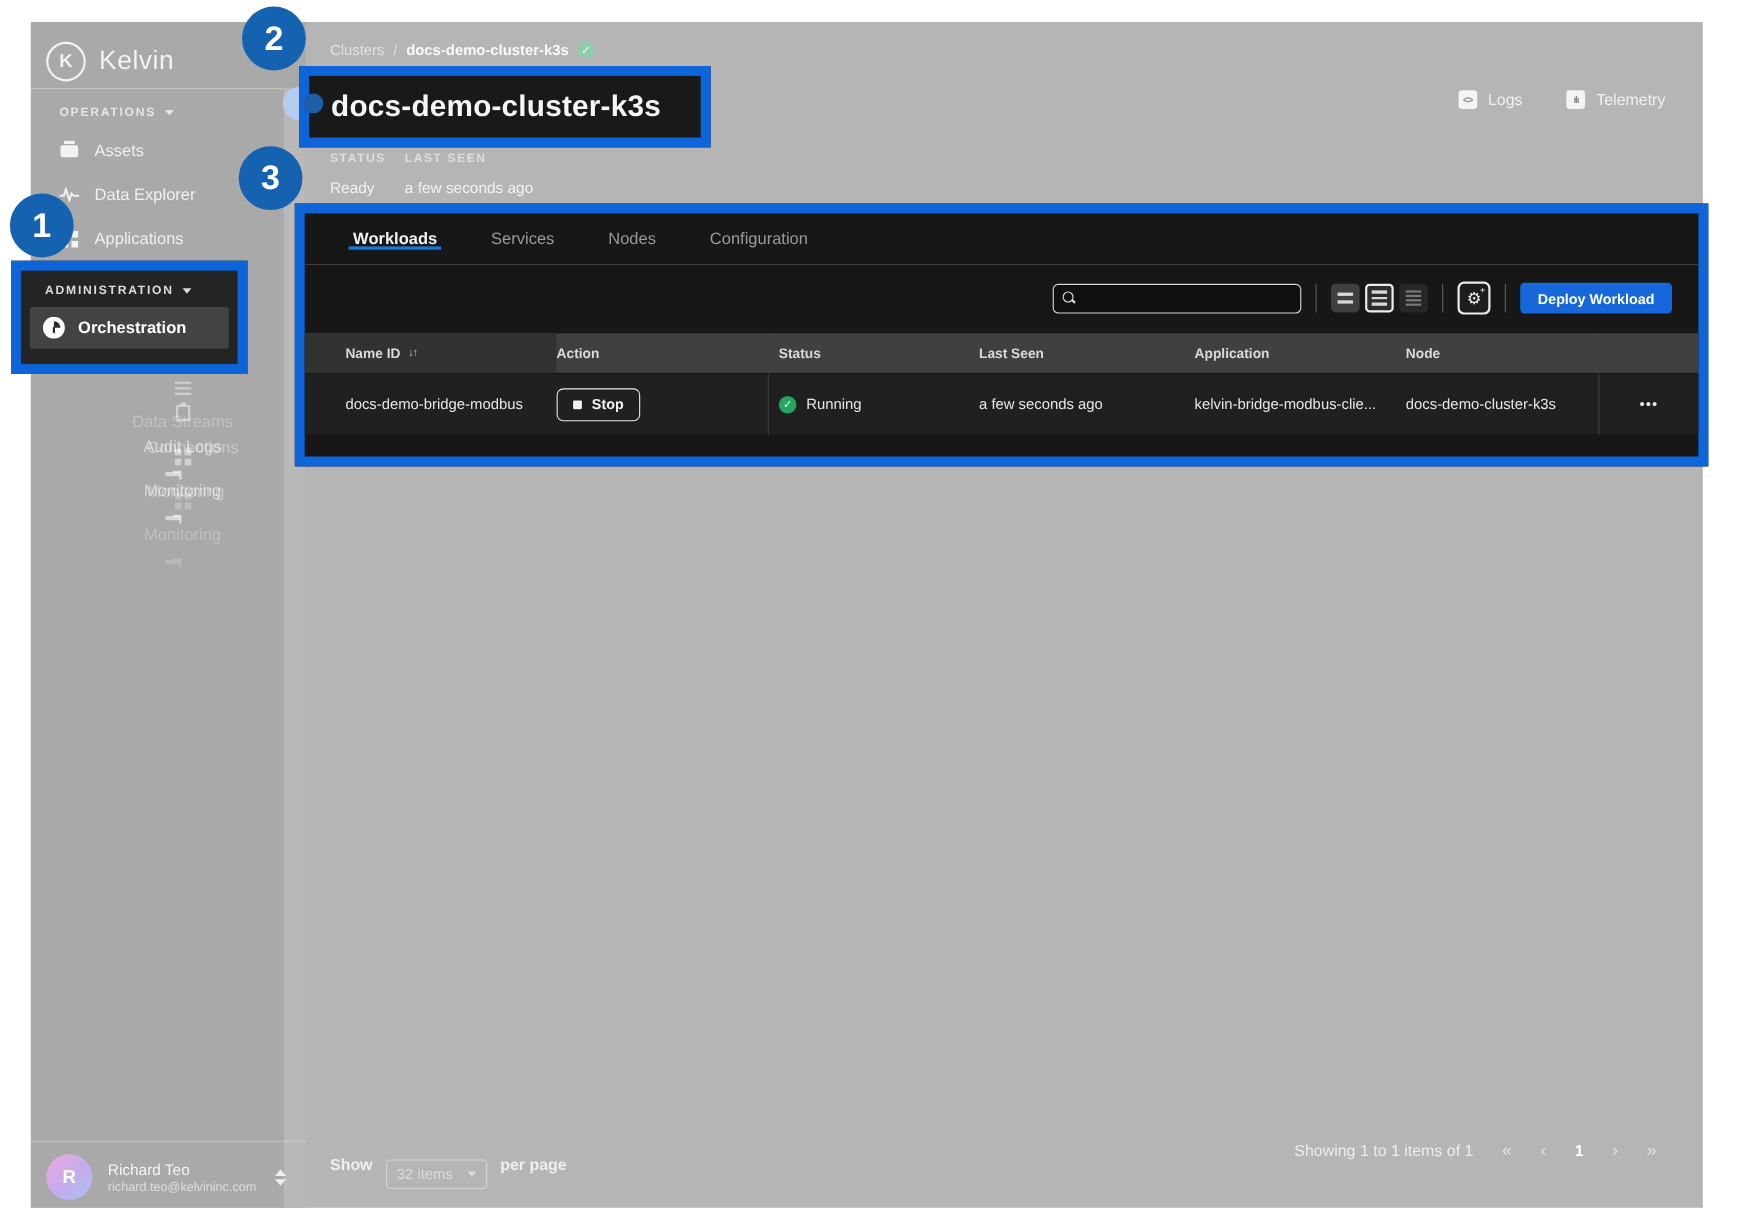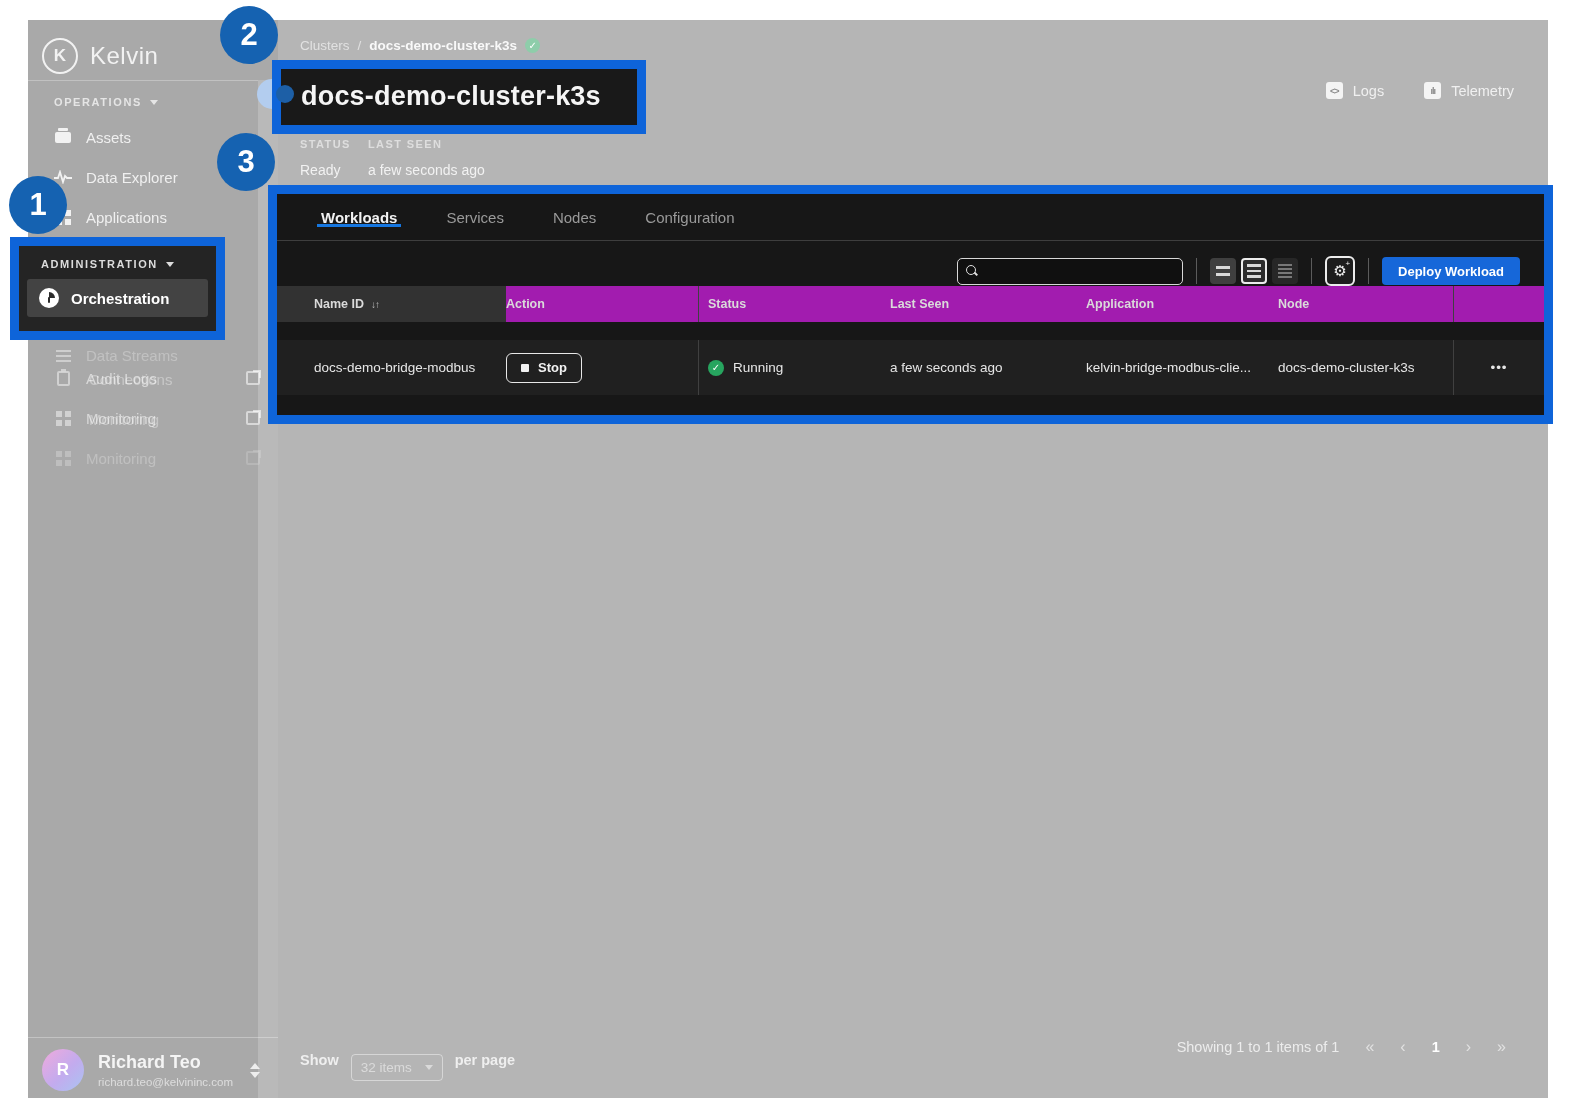"Name ID" .thead { background: #a21caf -> #404040; top: 92px -> 109px }
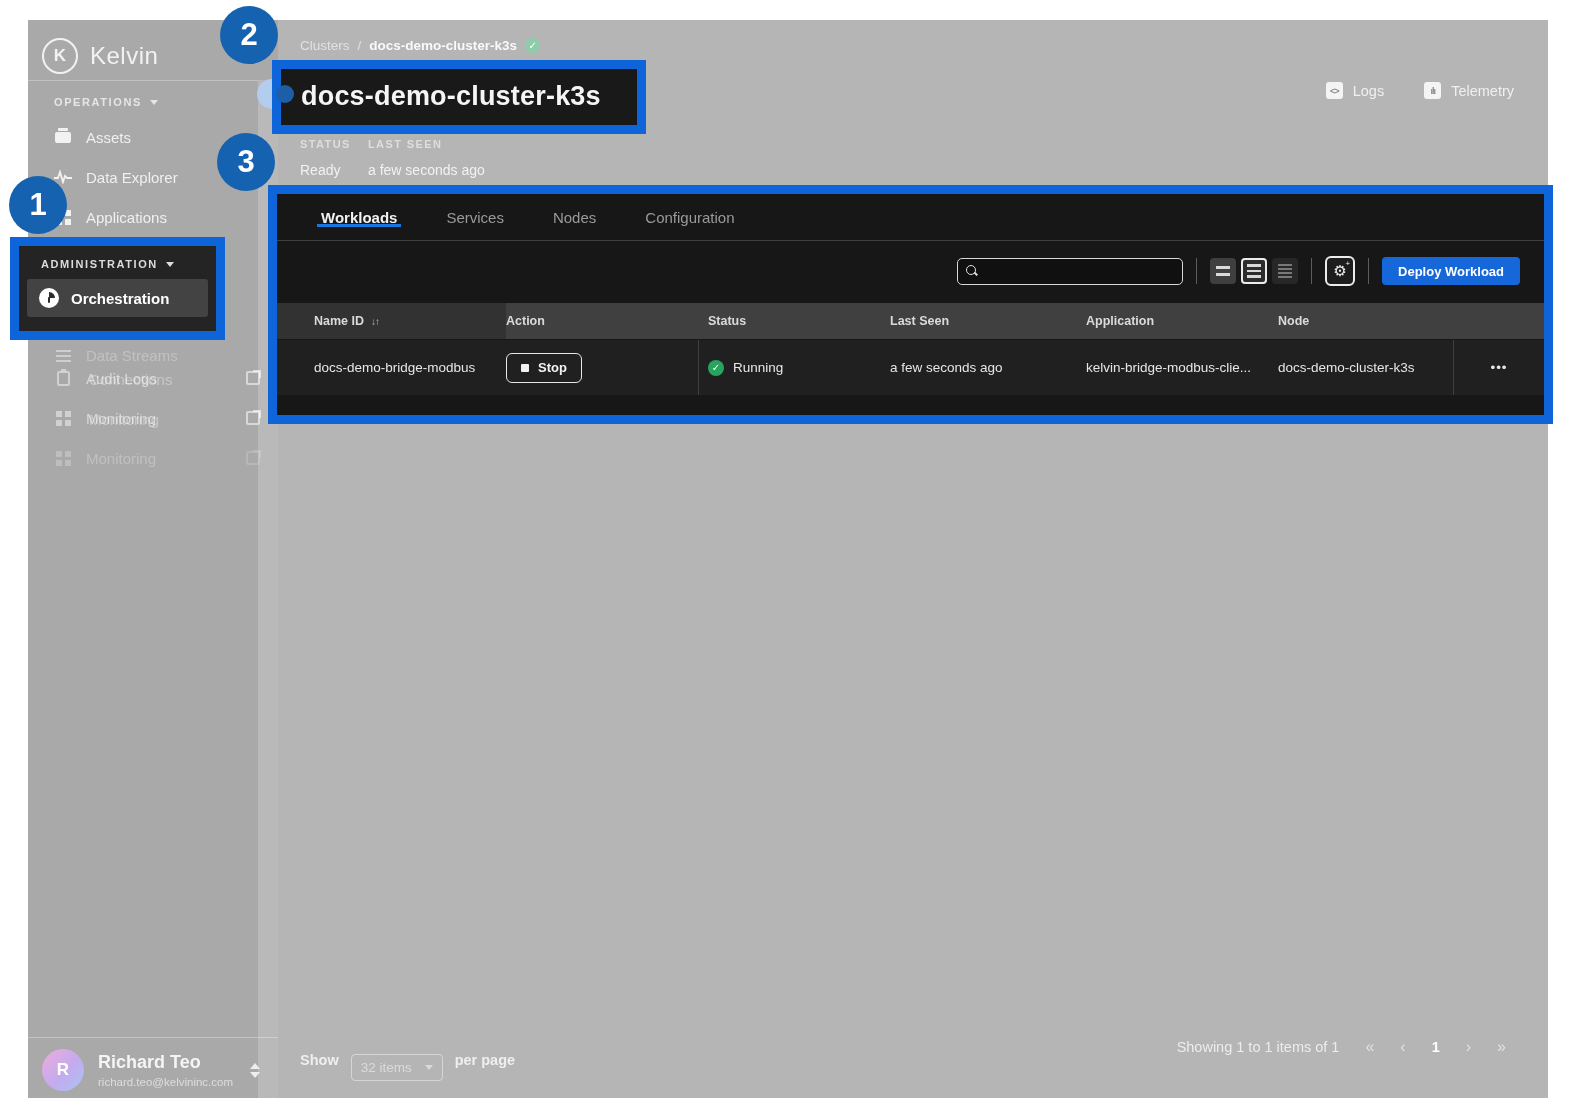"Data Streams" .g-row { flex-direction: none -> column }
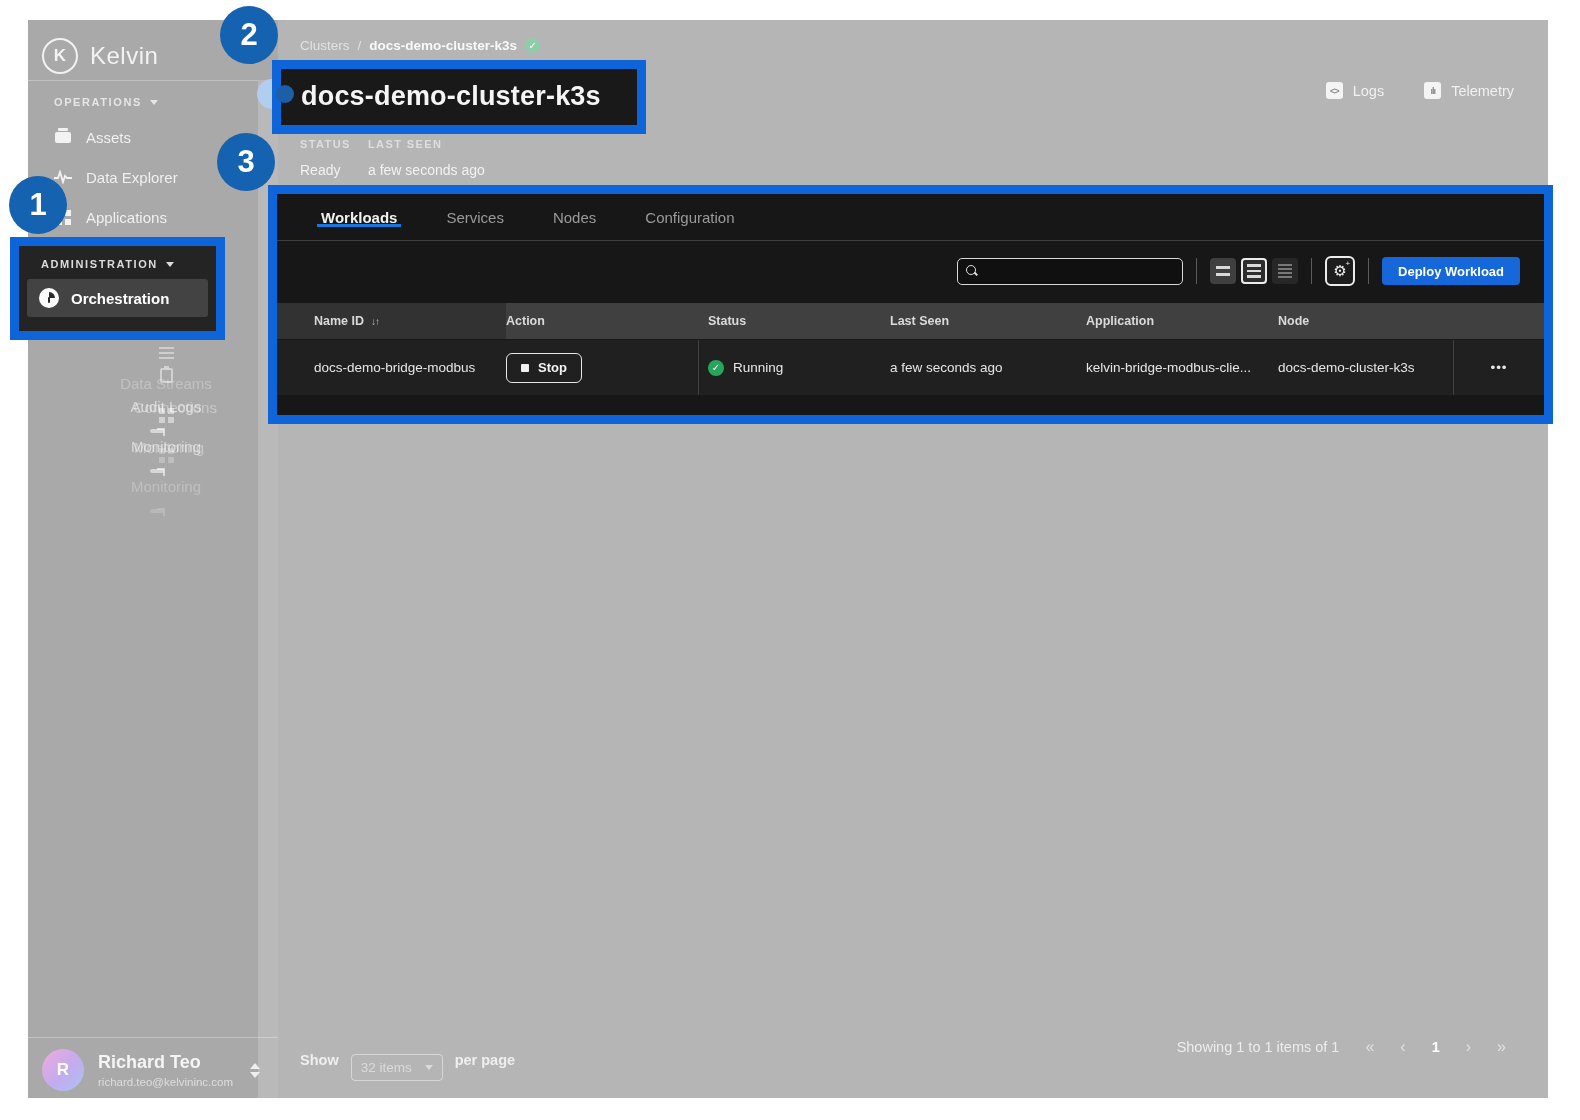"Richard Teo" .user-name { font-size: 18px -> 14px; font-weight: bold -> normal }
